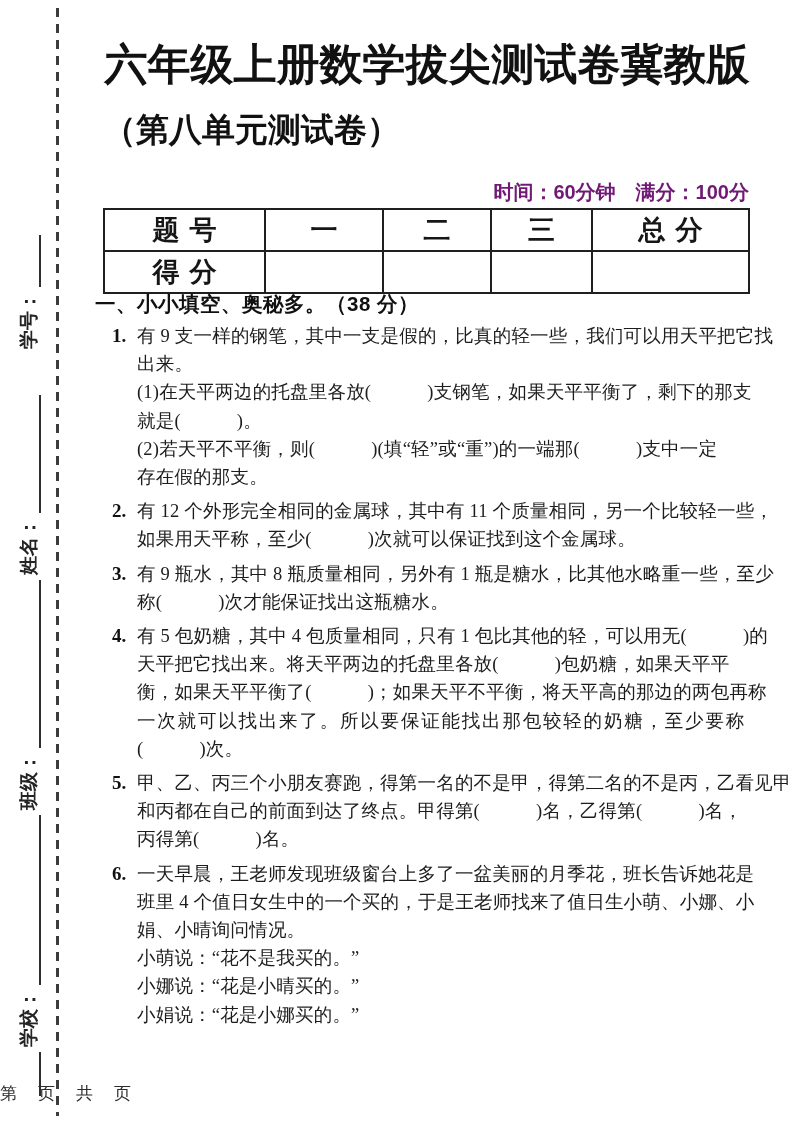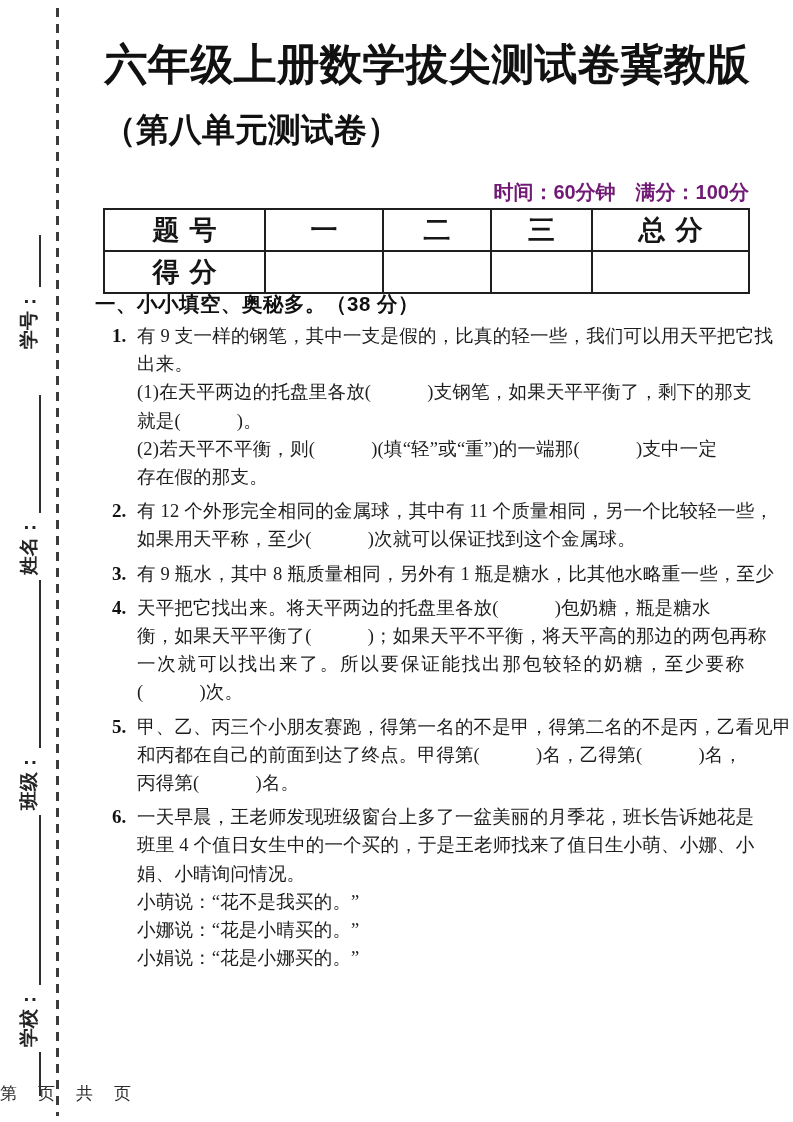"称( )次才能保证找出这瓶糖水。" div.q-line { html: none -> <div>称( )次才能保证找出这瓶糖水。</div> }
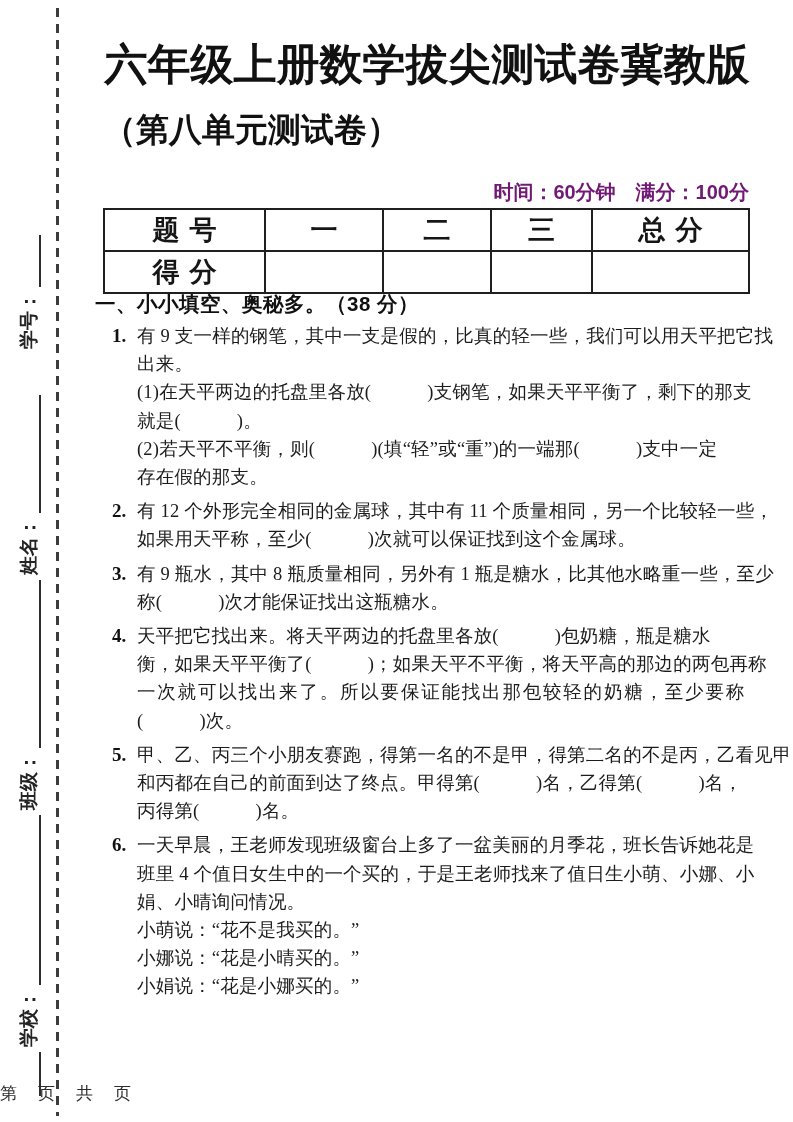"有 5 包奶糖，其中 4 包质量相同，只有" div.q-line { html: none -> <div>有 5 包奶糖，其中 4 包质量相同，只有 1 包比其他的轻，可以用无( )的</div> }
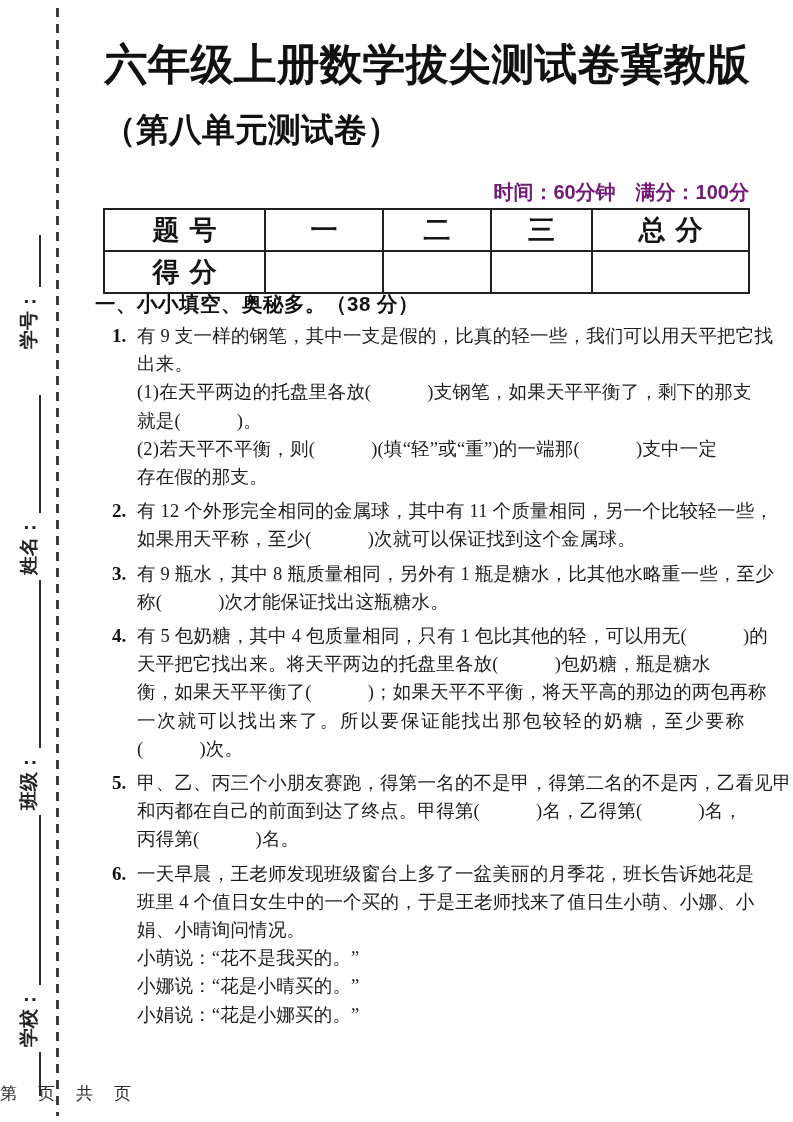"天平把它找出来。将天平两边的托盘里各放( )包奶糖，瓶是糖水" div.q-line { text: 瓶是糖水 -> 如果天平平 }
